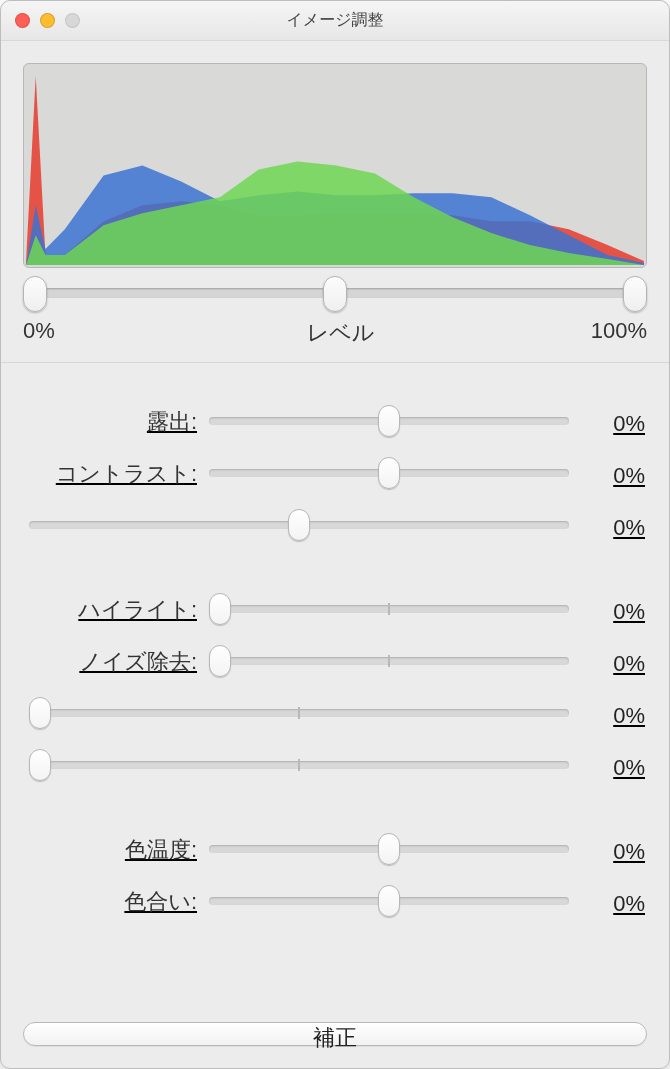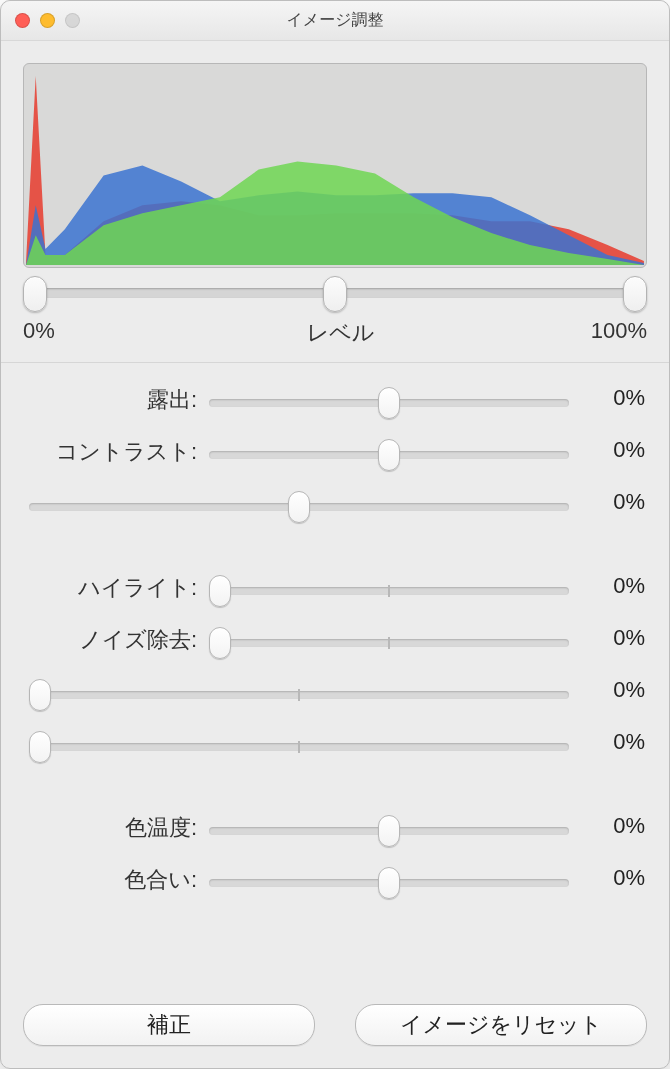"露出:" .slider-row { align-items: flex-start -> flex-end; text-decoration: none -> underline }
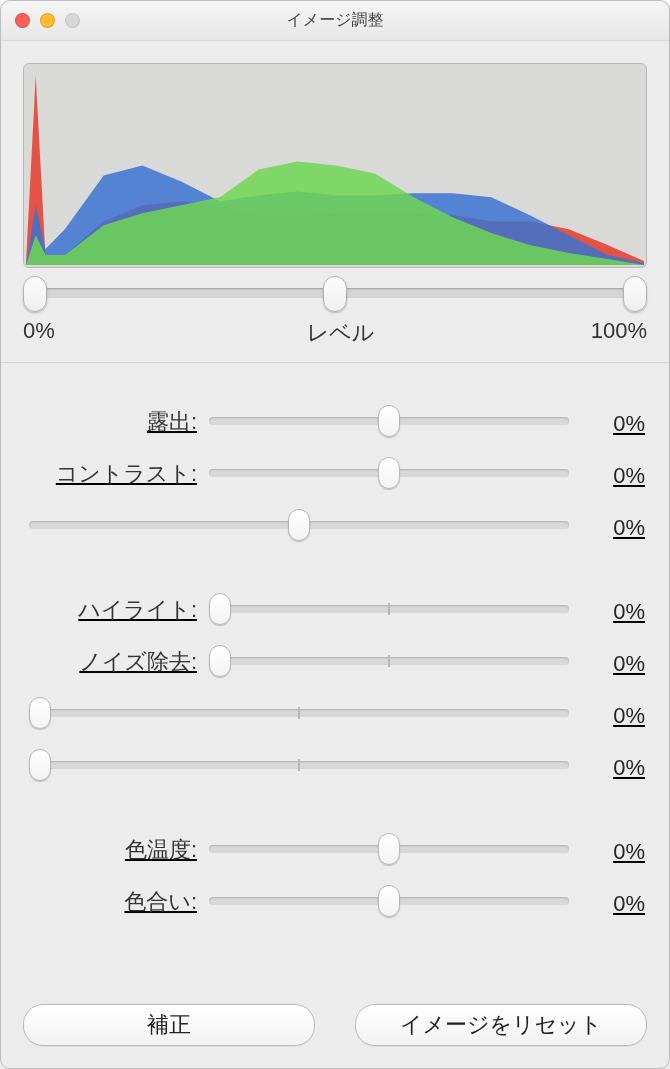"補正" .mac-btn { height: 42px -> 24px }
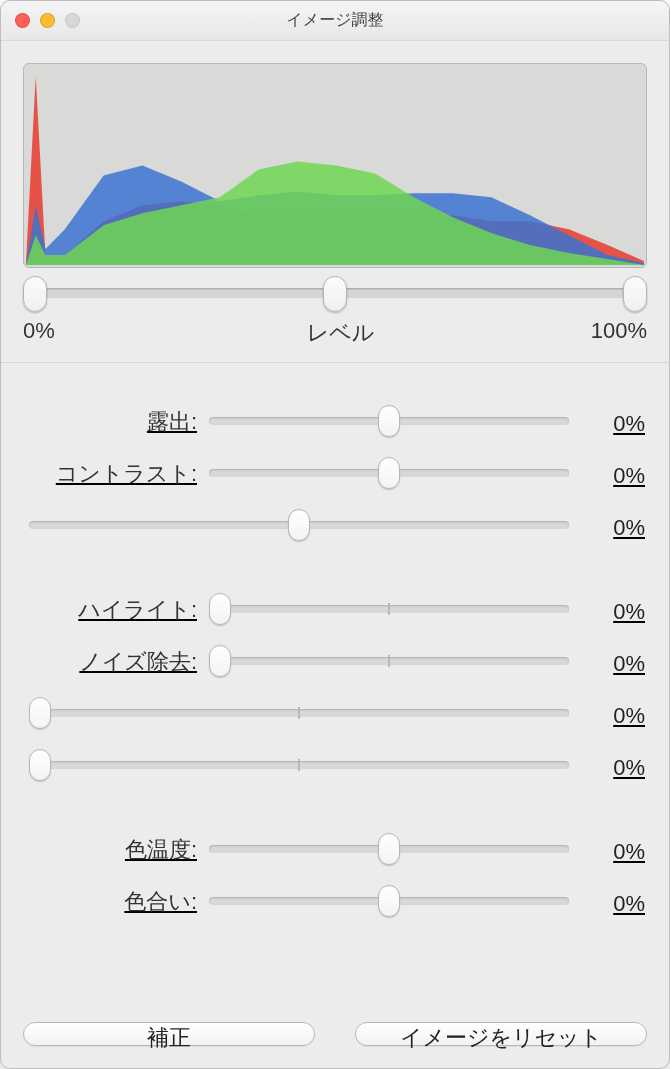"イメージをリセット" button.mac-btn { html: <button>イメージをリセット</button> -> none }
